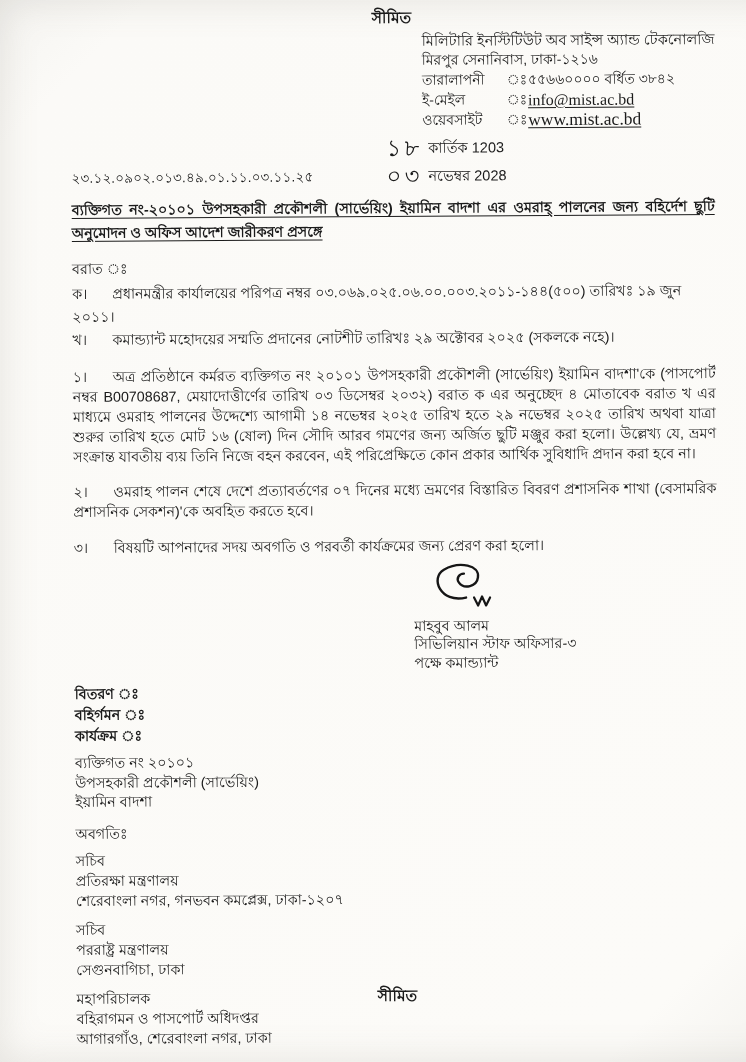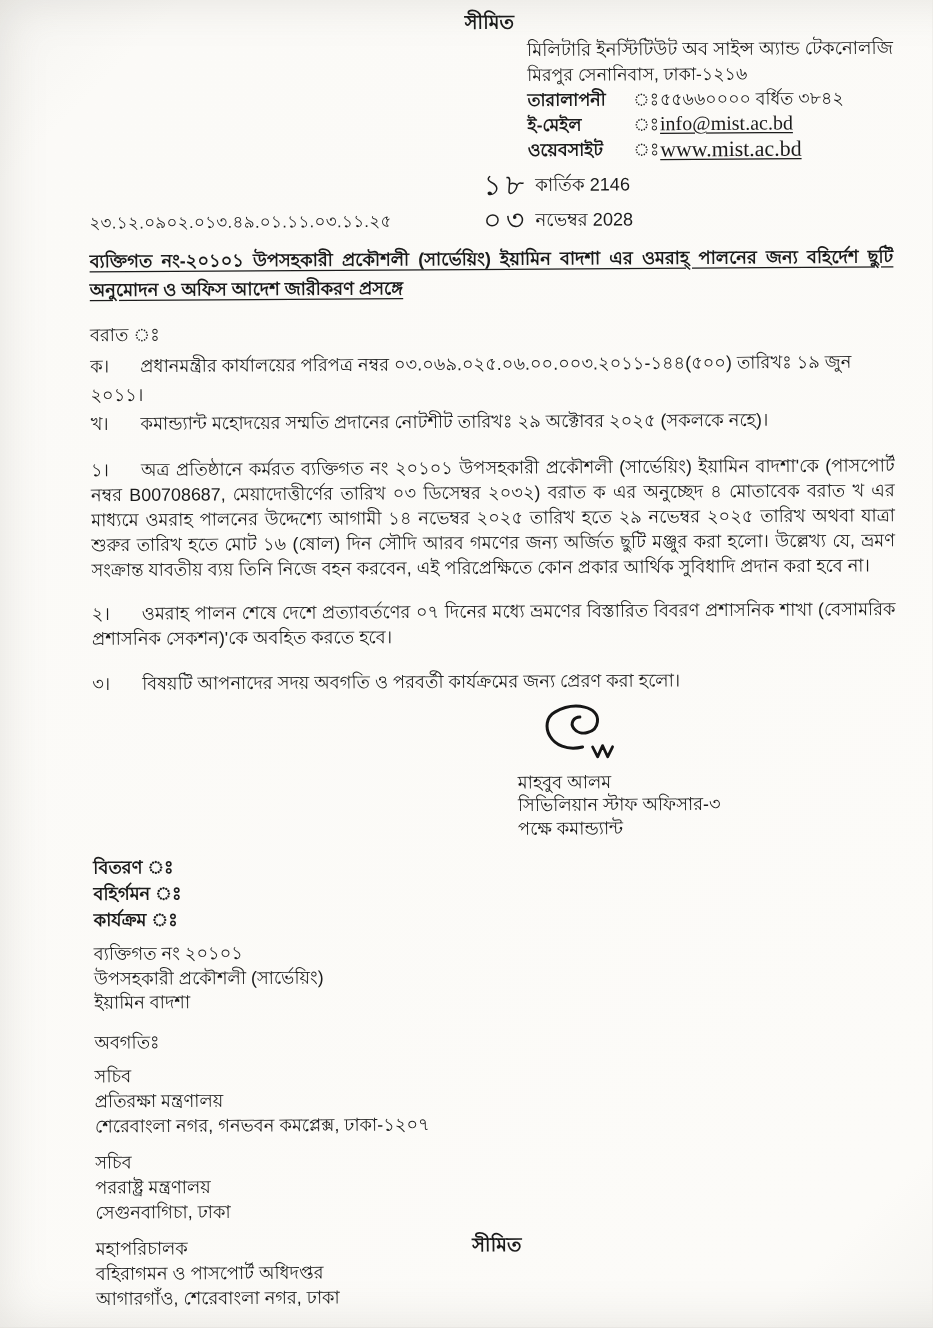"তারালাপনী" .lh-label { font-weight: bold -> none }
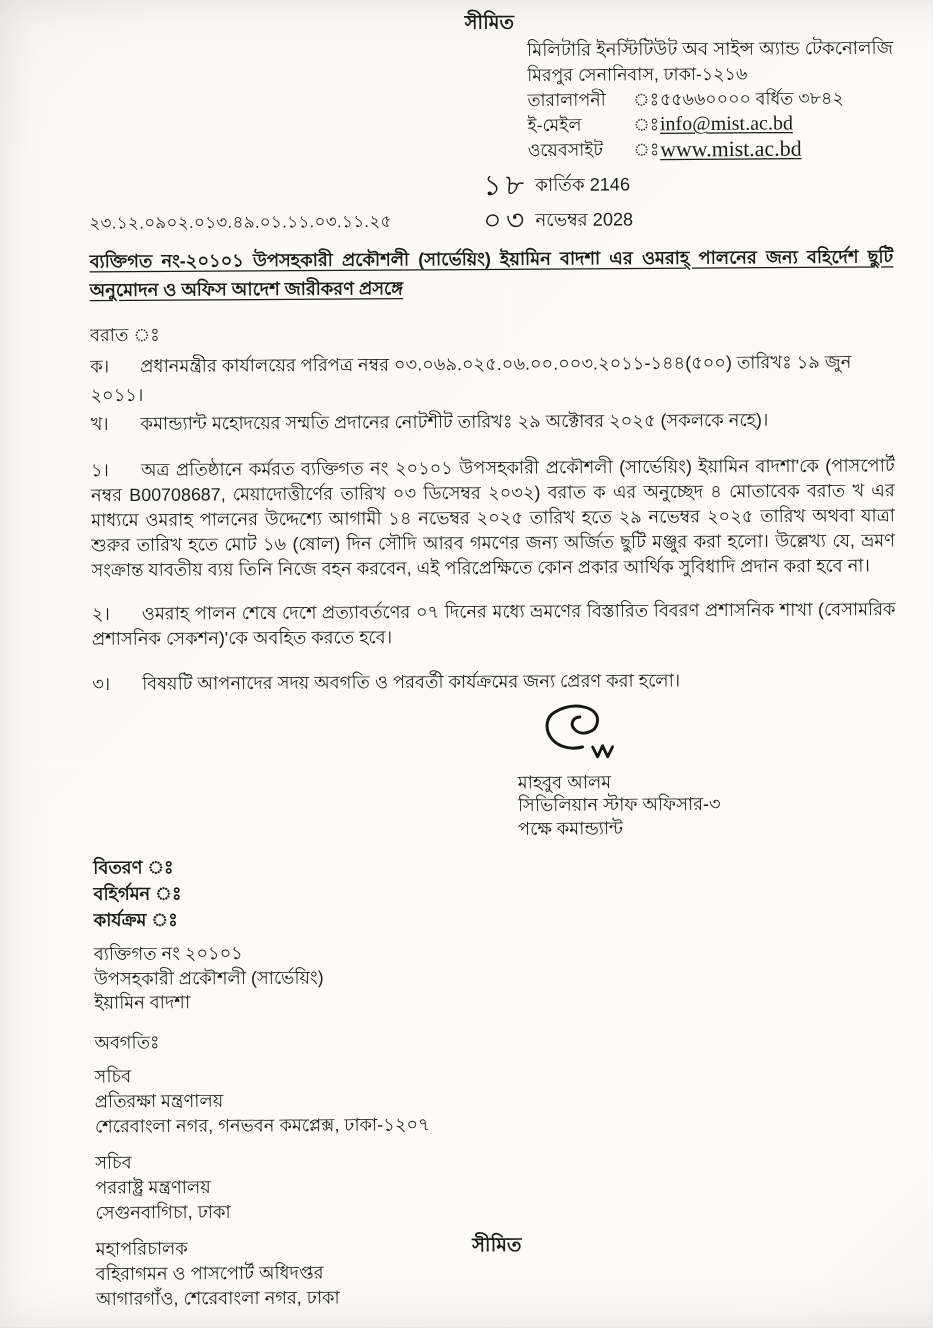"কার্তিক 2146" span { text: 2146 -> 1203 }
